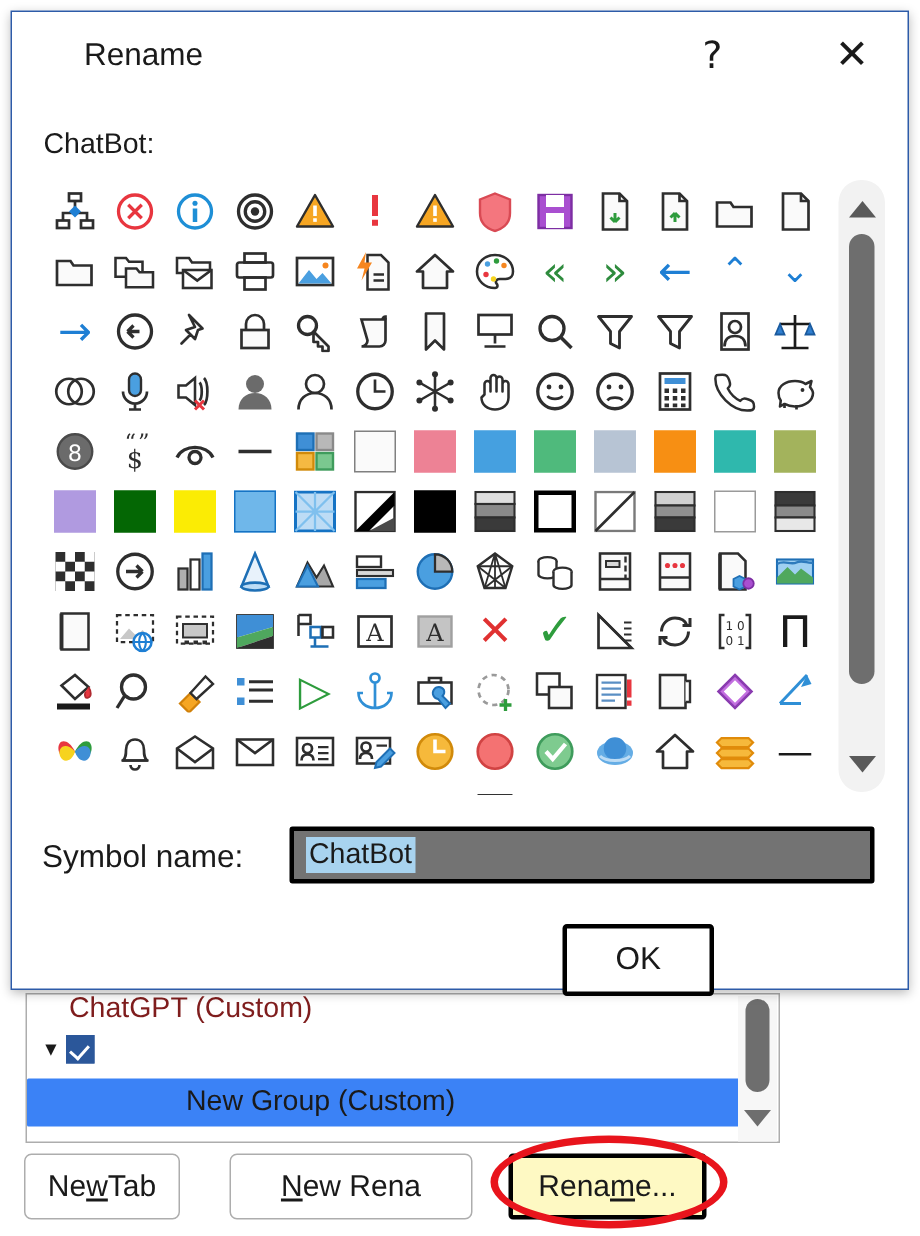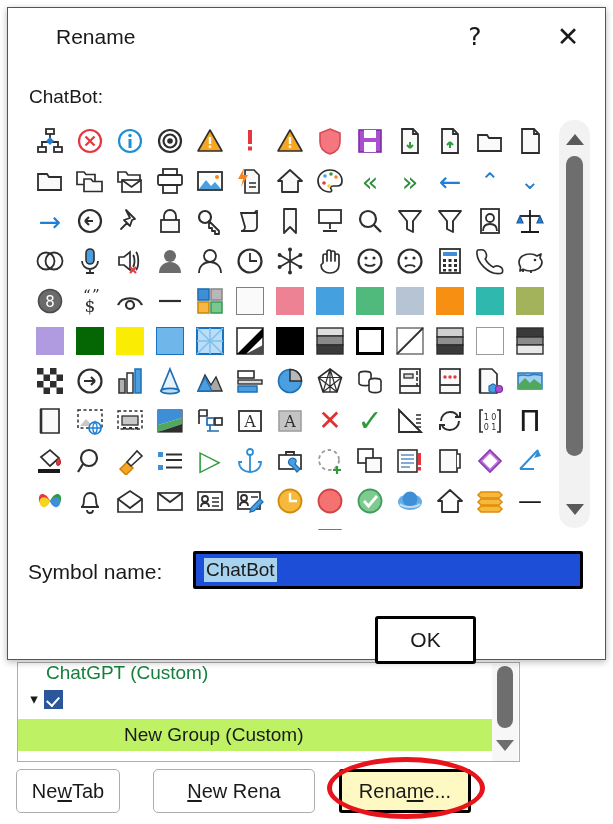"ChatBot" #displayname-input { background: #1d4ed8 -> #737373 }
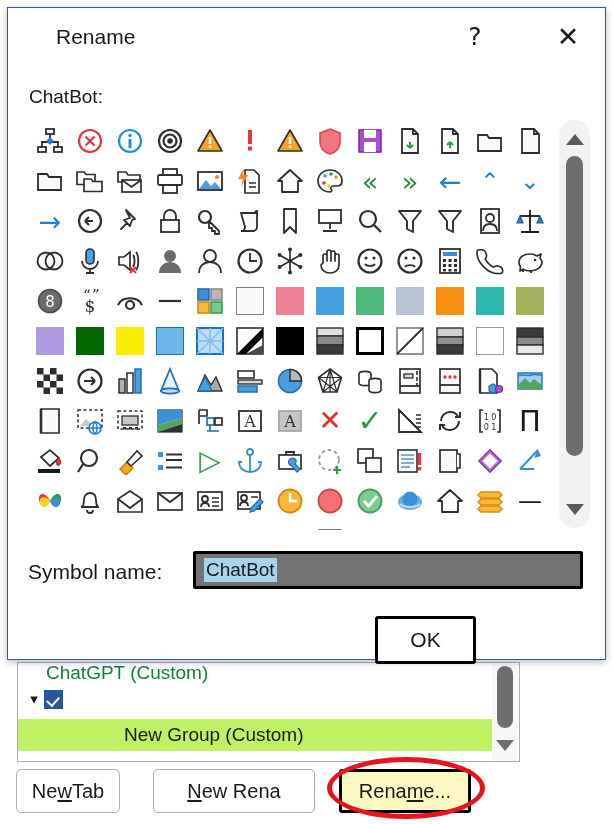"ChatGPT (Custom)" #row-clipped { color: #15803d -> #7f1d1d }
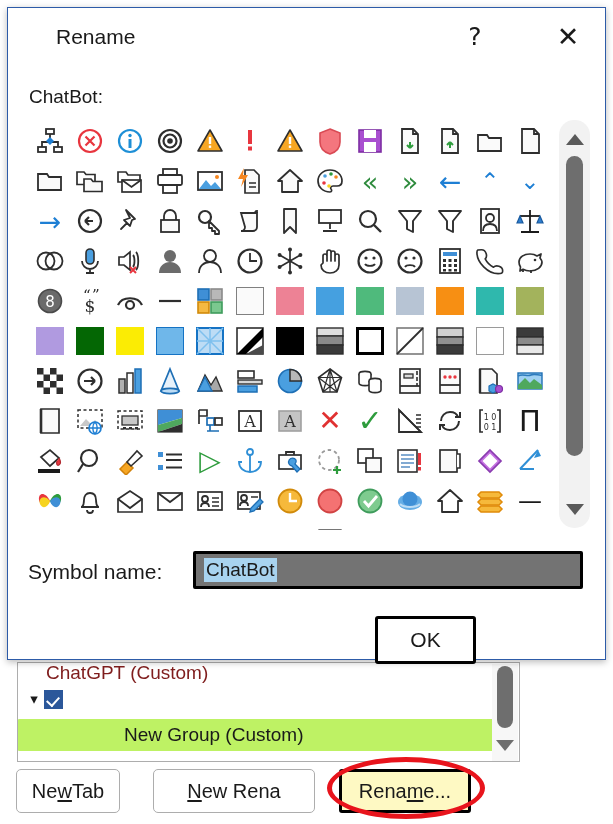"New Group (Custom)" #newgroup-hl { background: #bef264 -> #3b82f6 }
